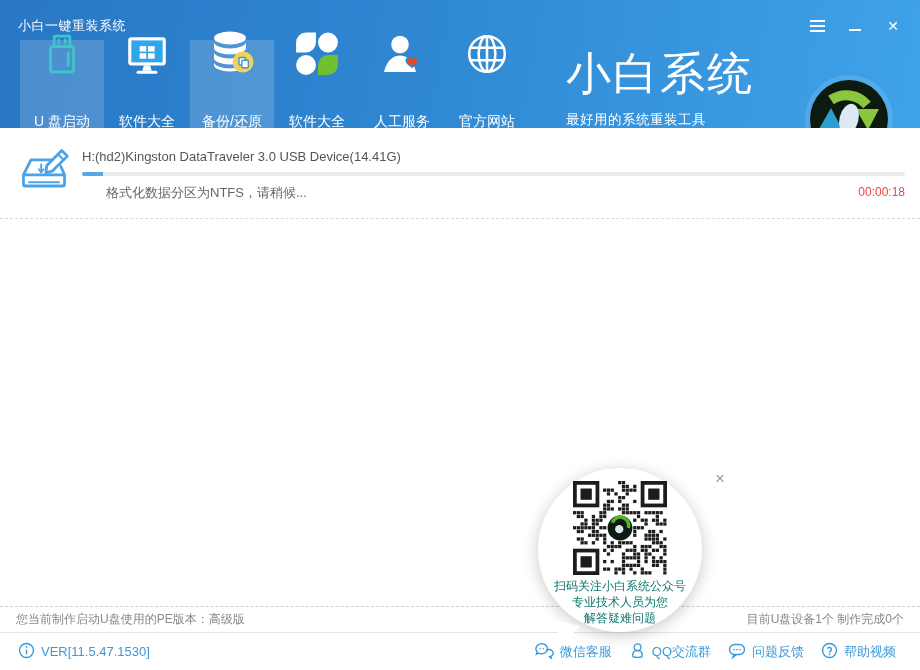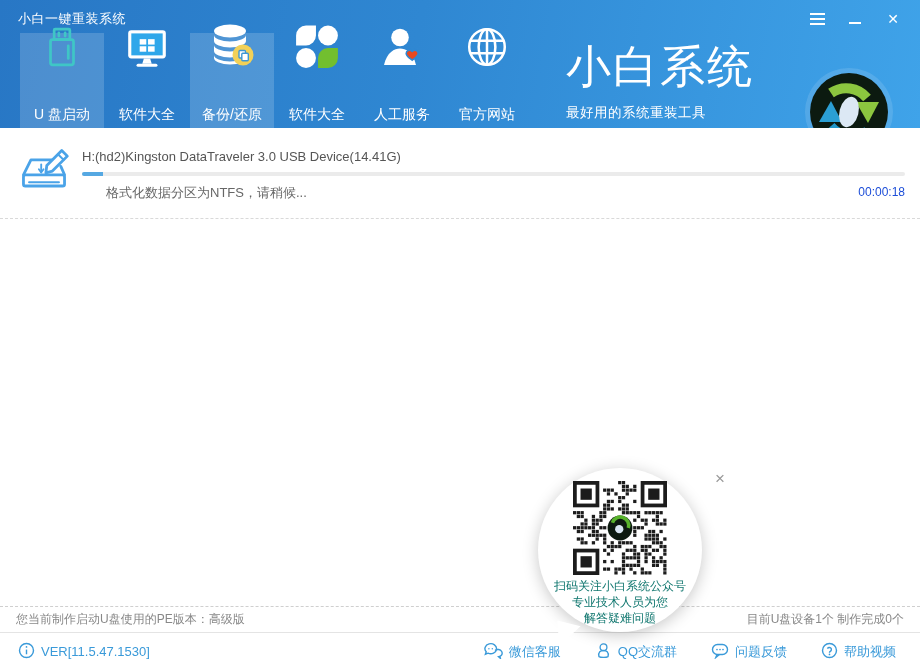"小白一键重装系统" .titlebar { padding: 5px 12px 0 18px -> 12px 12px 0 18px }
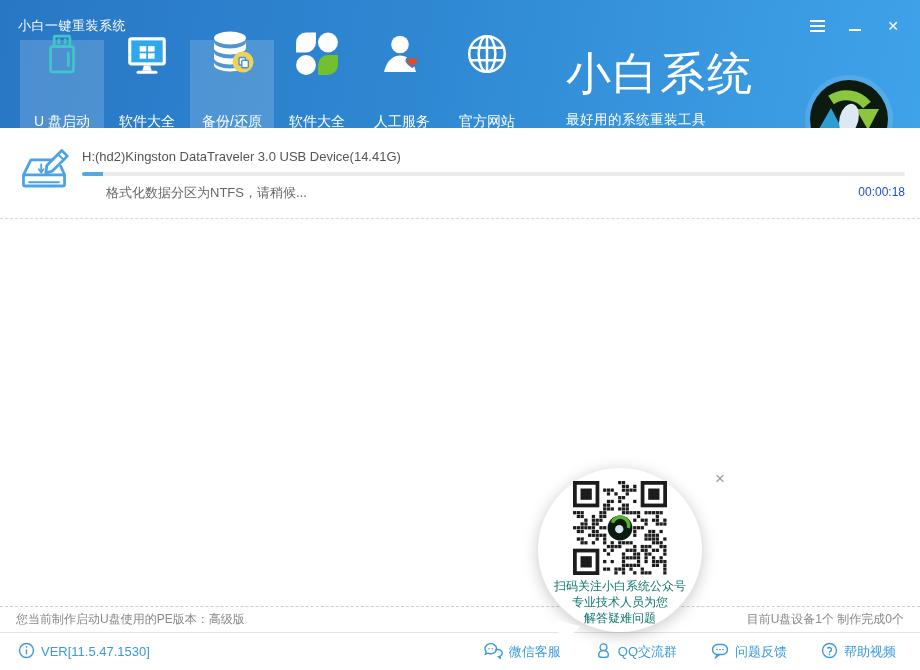"00:00:18" .pc-timer { color: #1d4ed8 -> #ef4444 }
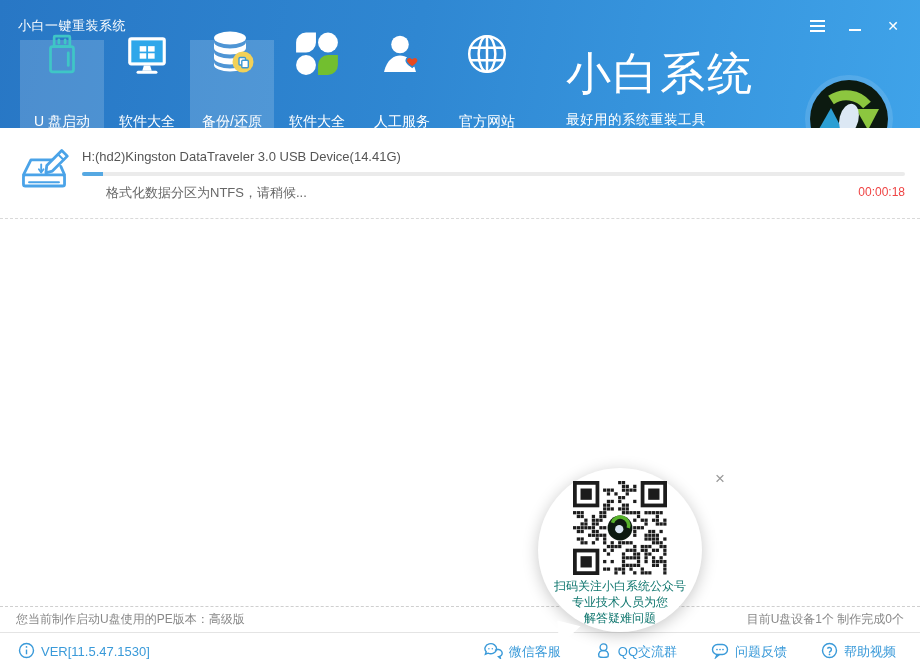"微信客服" .flinks { gap: 34px -> 17px }
